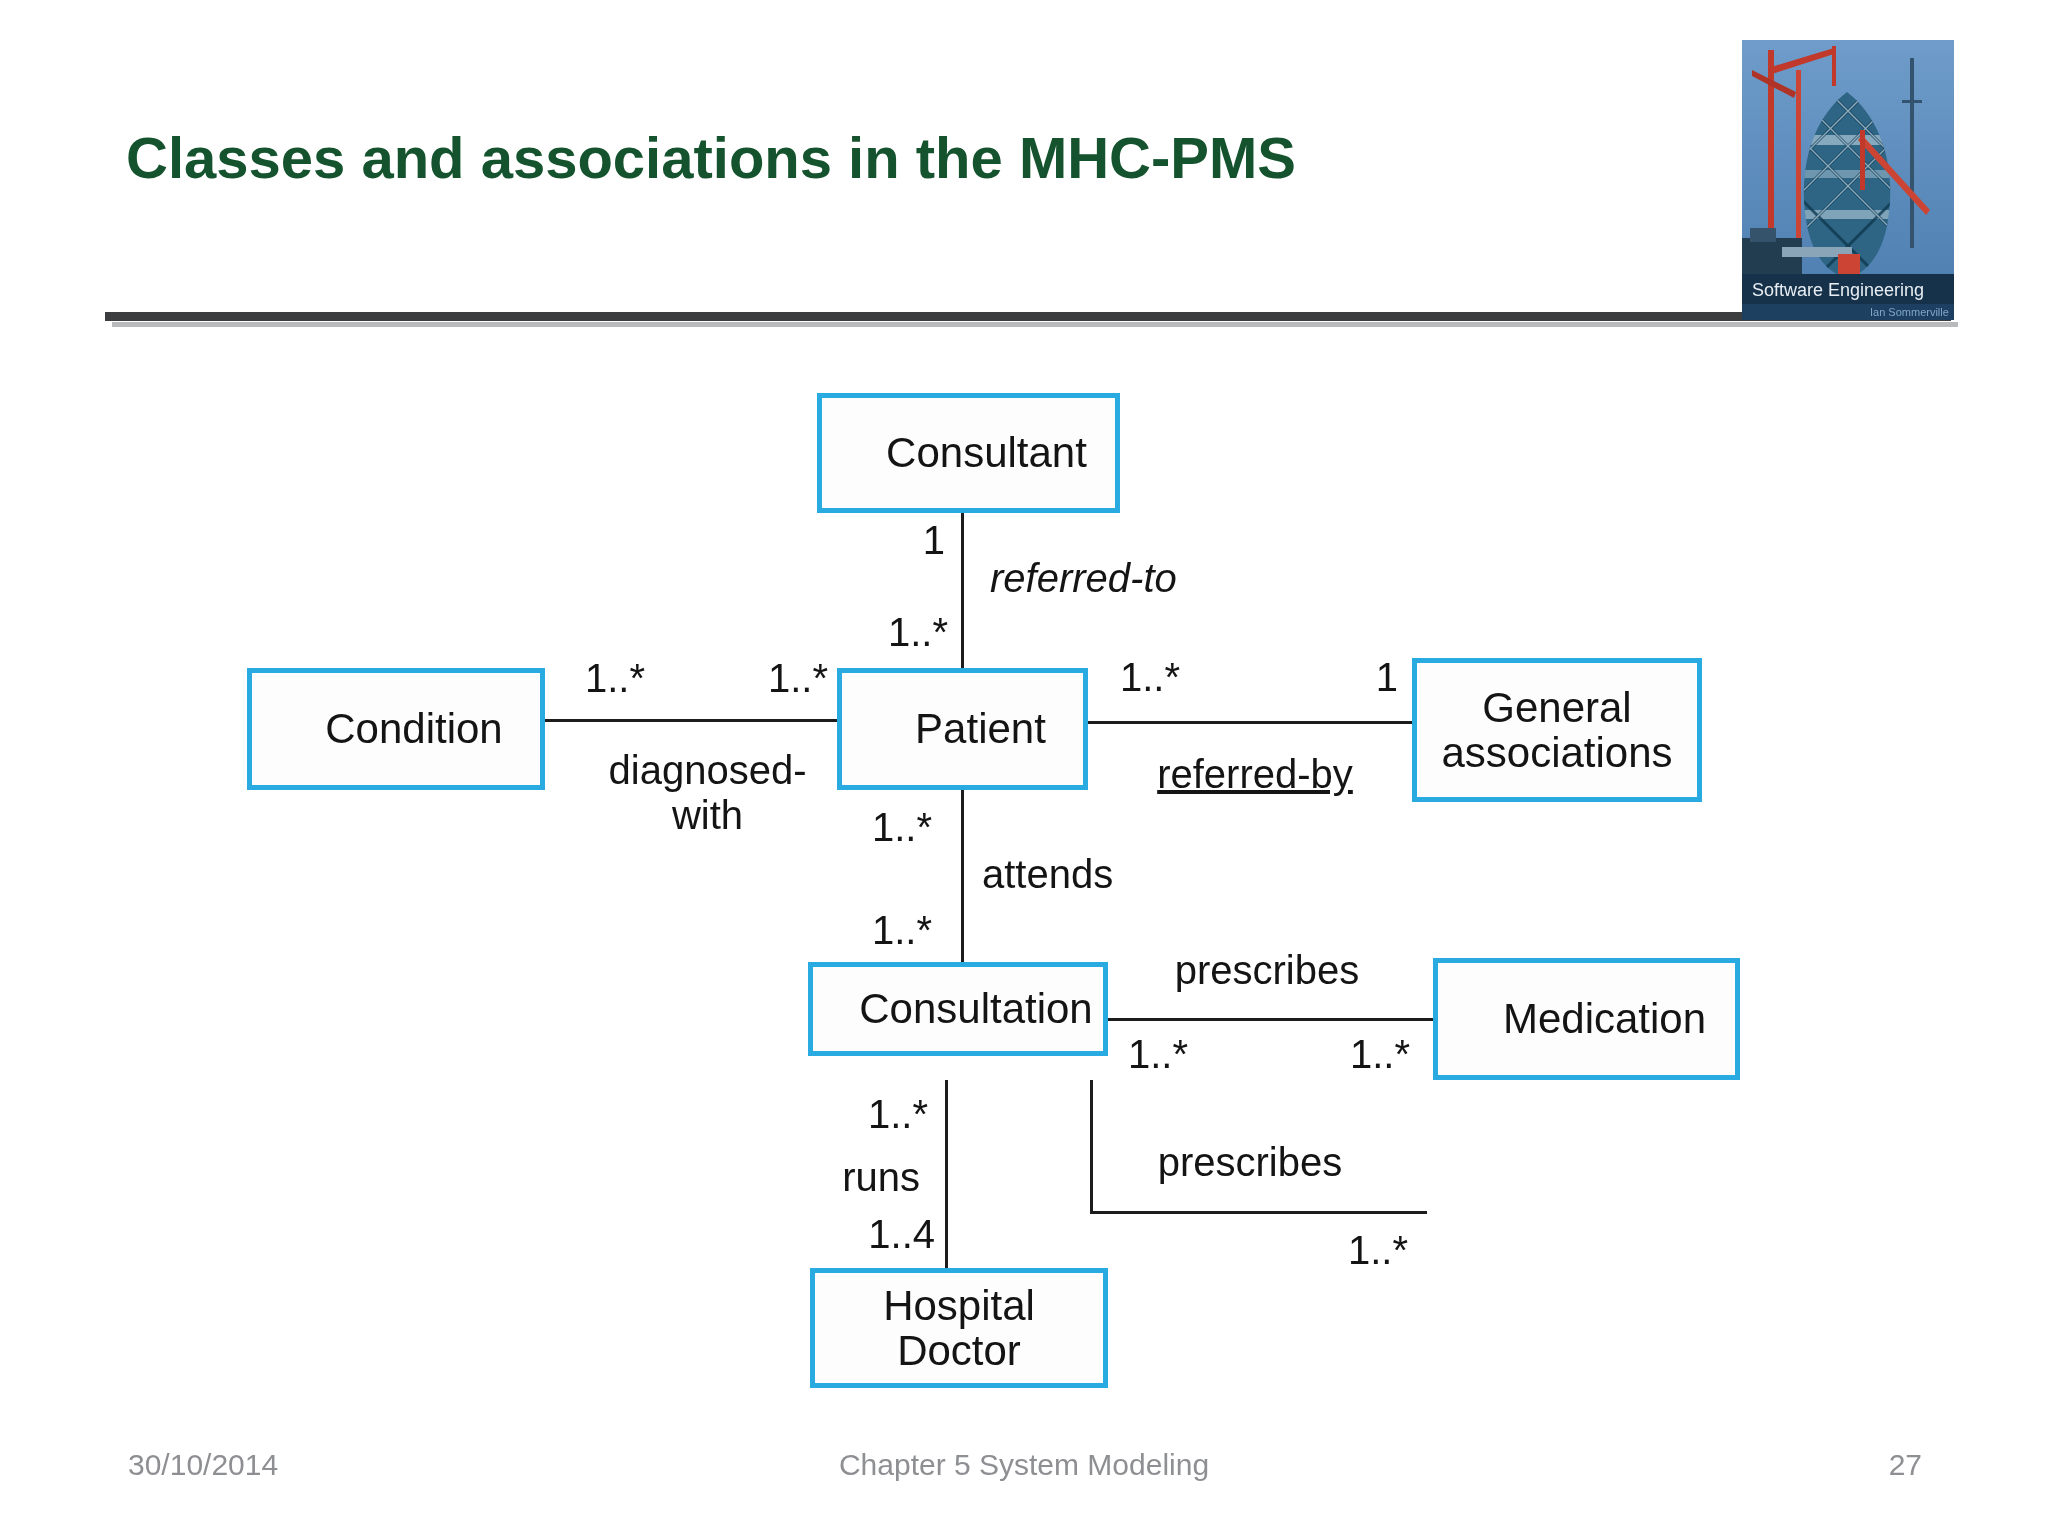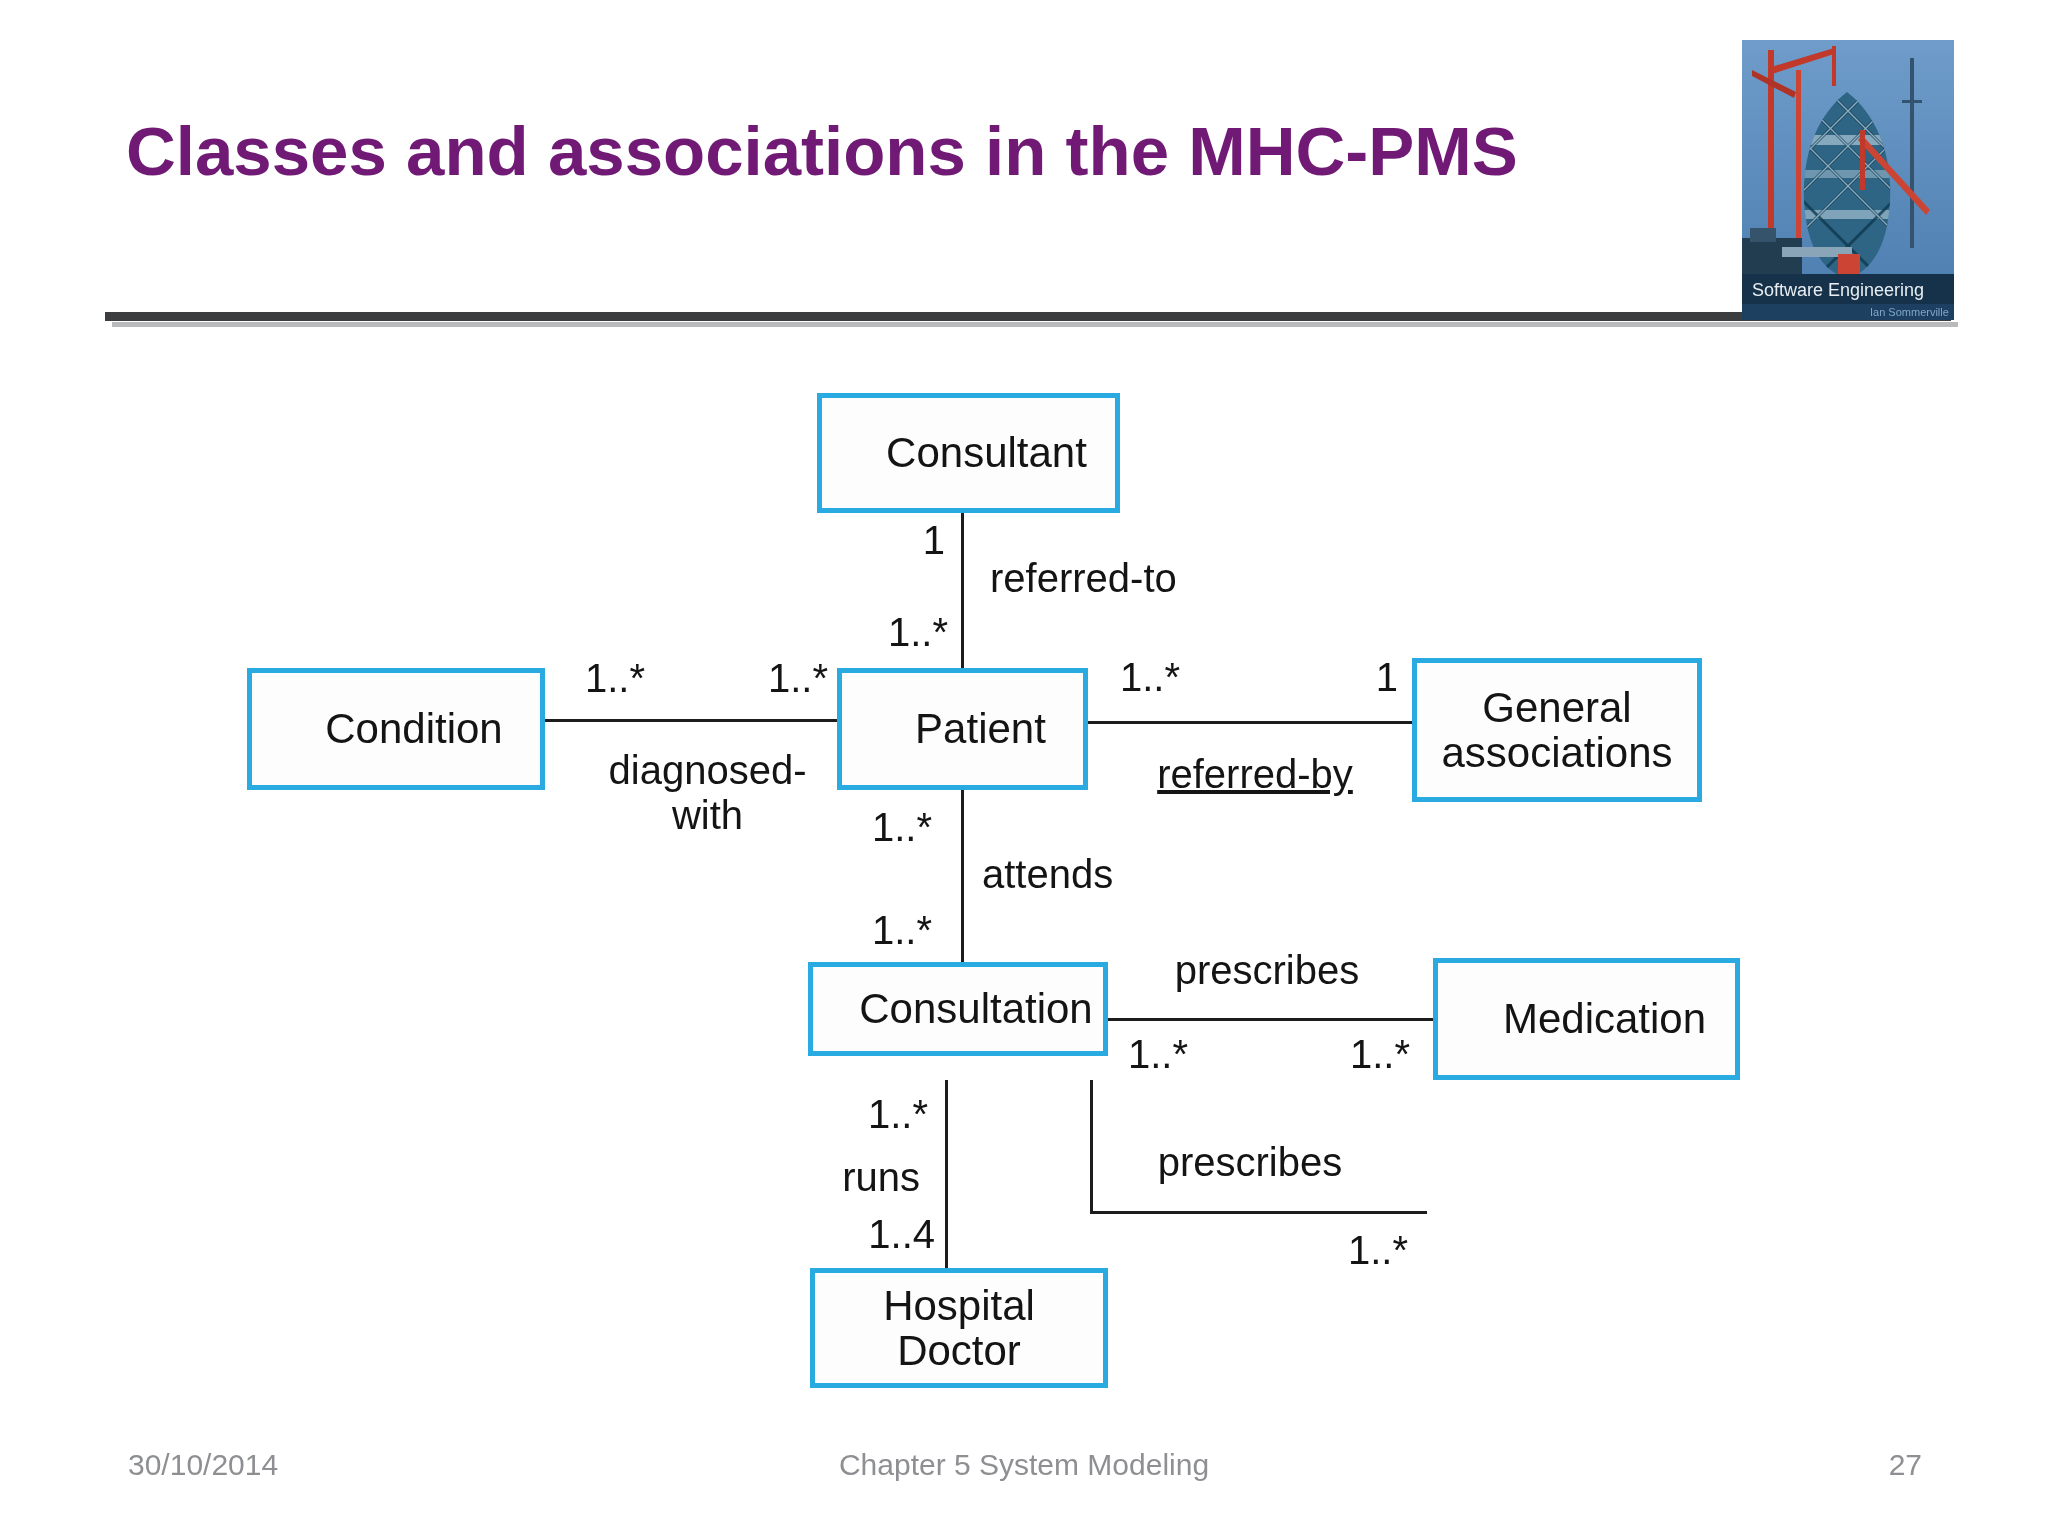"Classes and associations in the" .title { color: #701a75 -> #14532d; font-size: 69px -> 58px; top: 112px -> 124px }
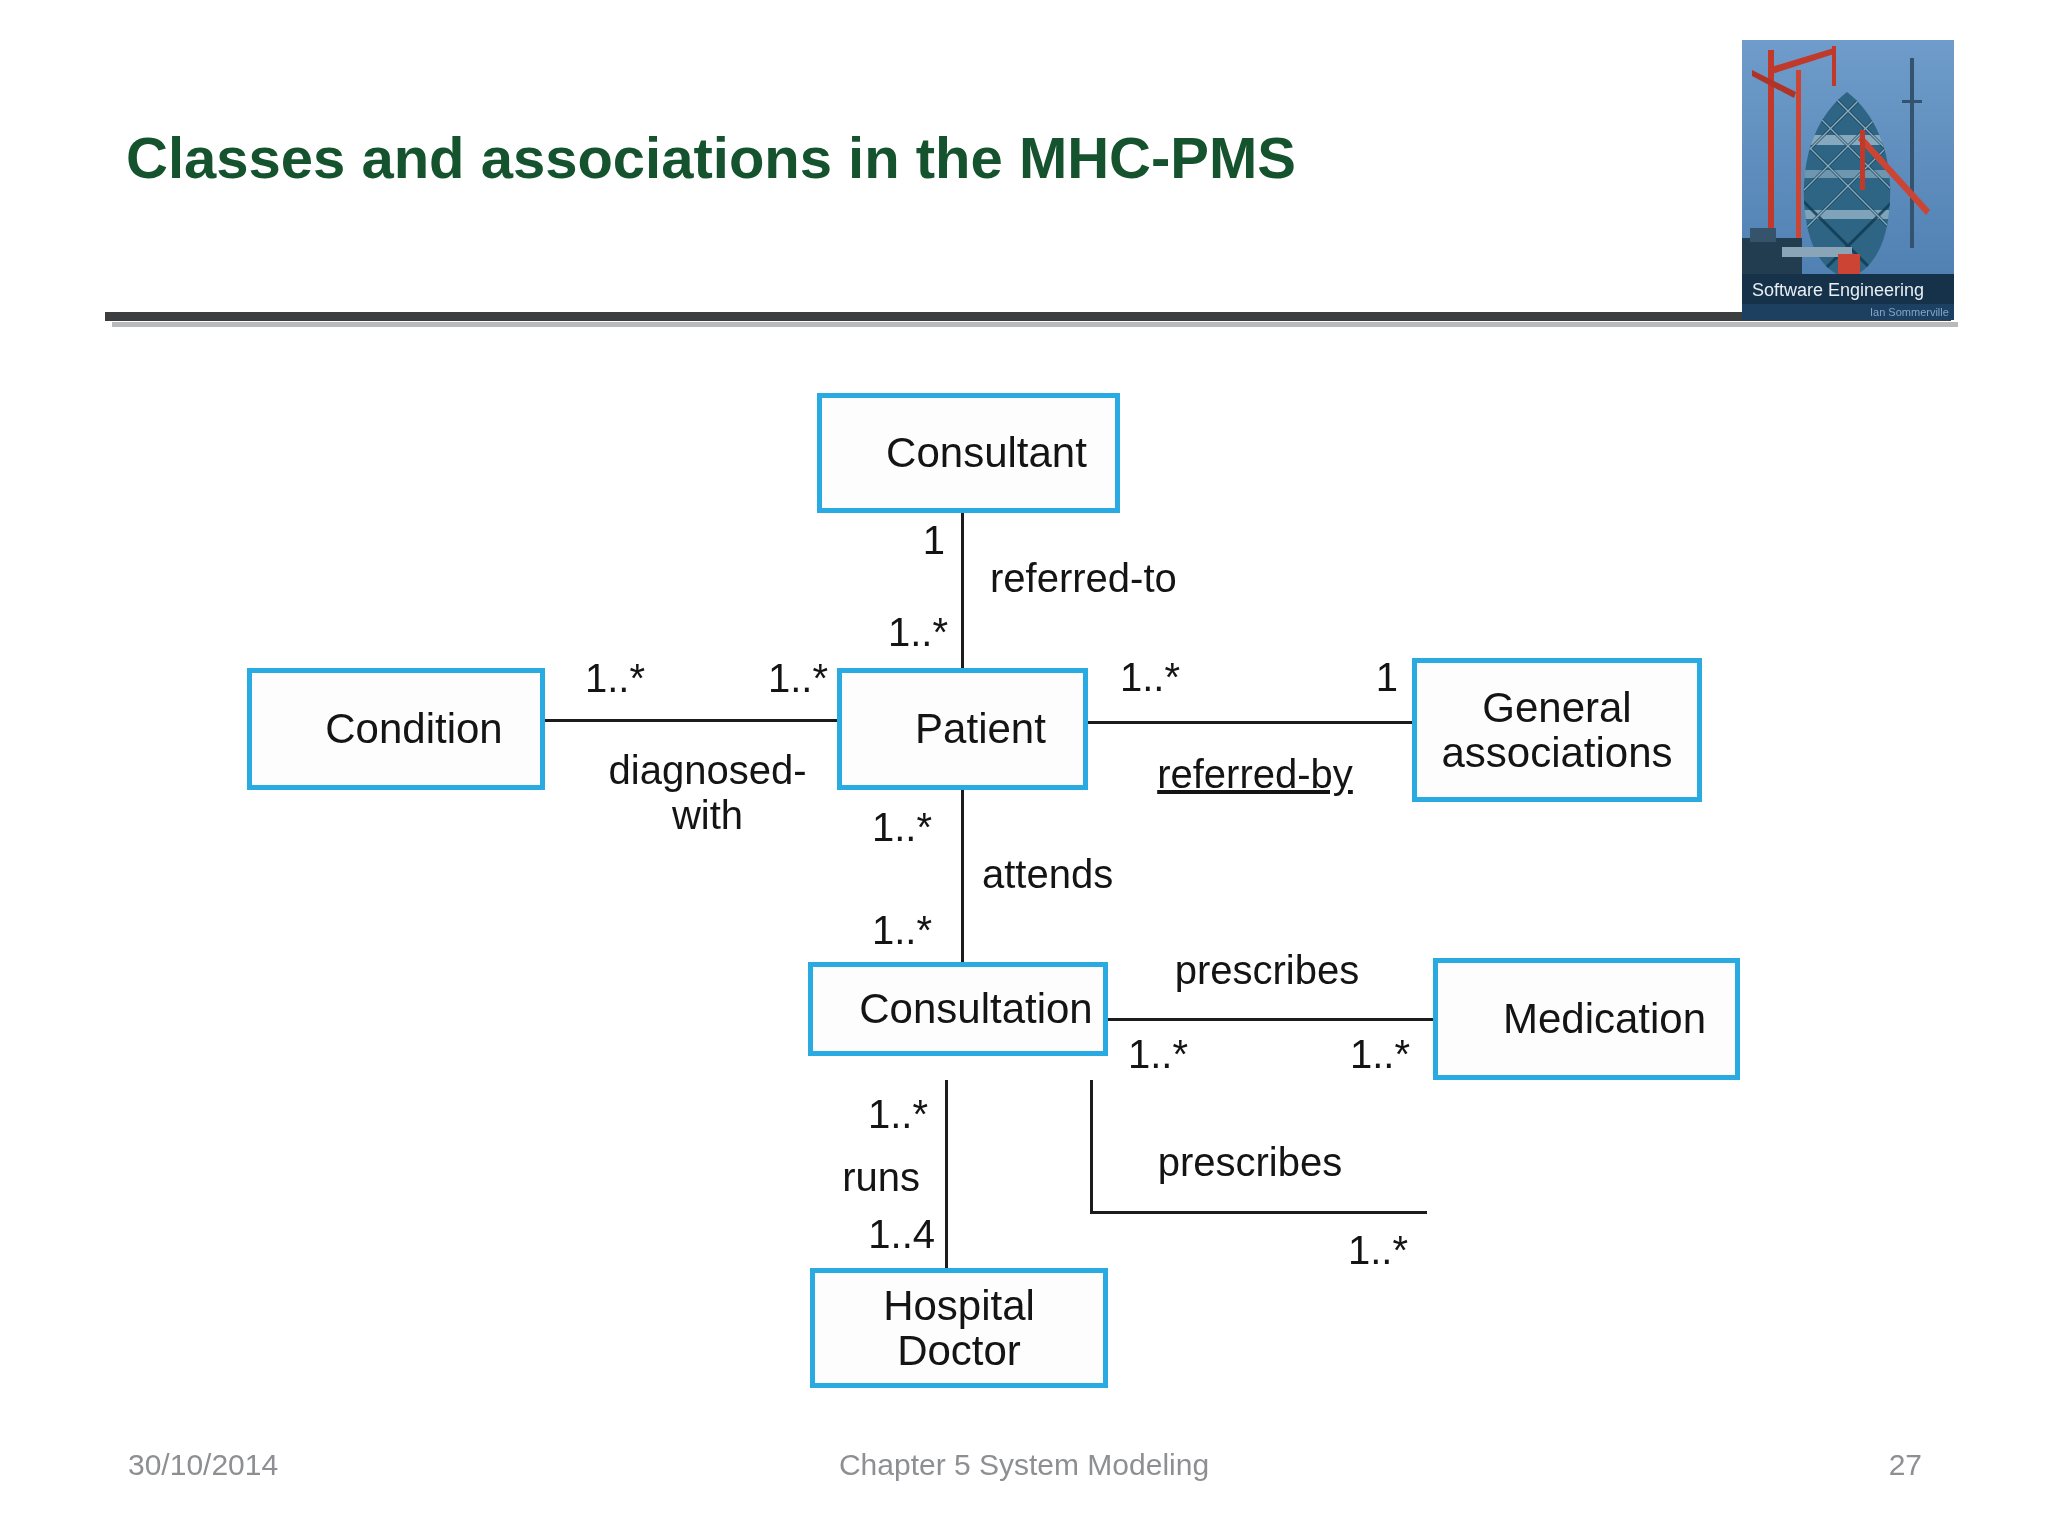"referred-to" div.lbl { font-style: none -> italic }
